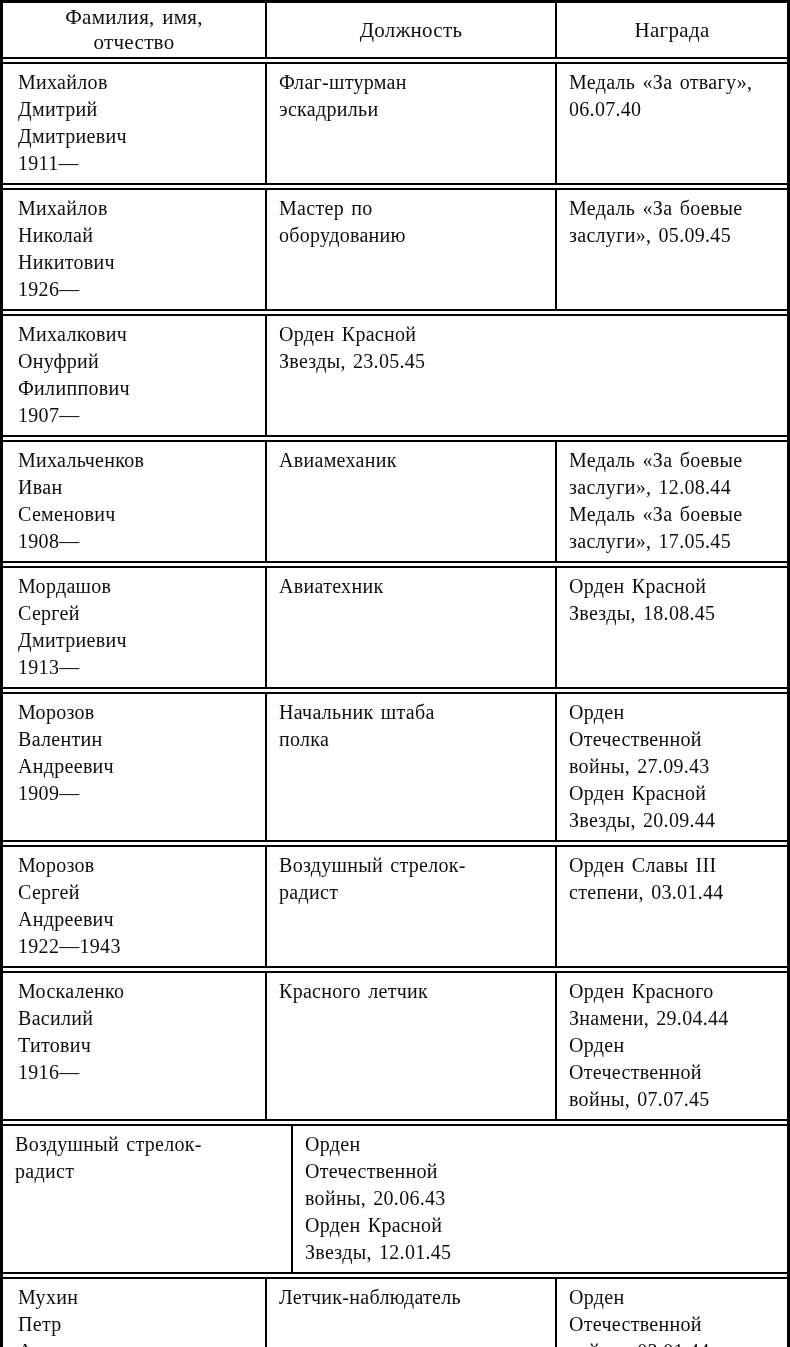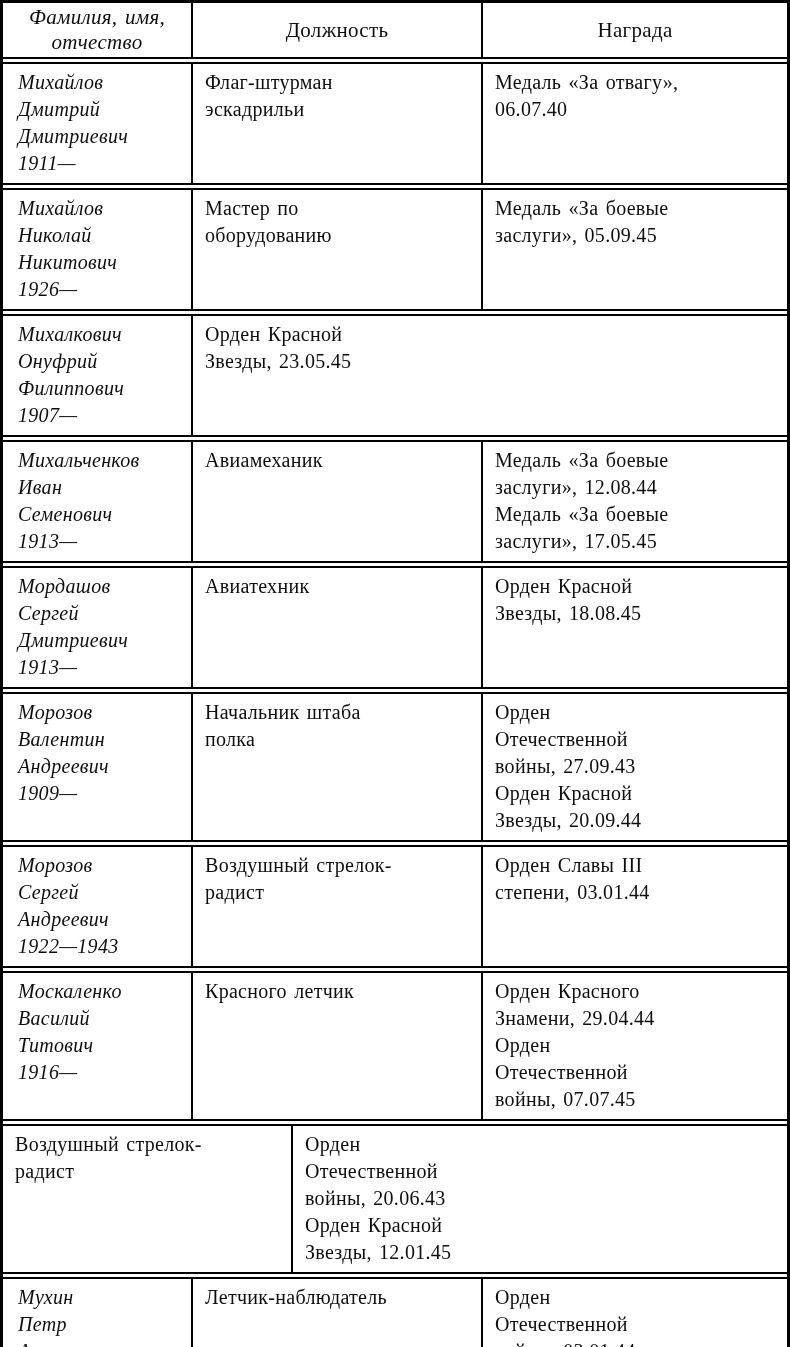"Фамилия, имя," .c1 { font-style: italic -> none; width: 190px -> 264px }
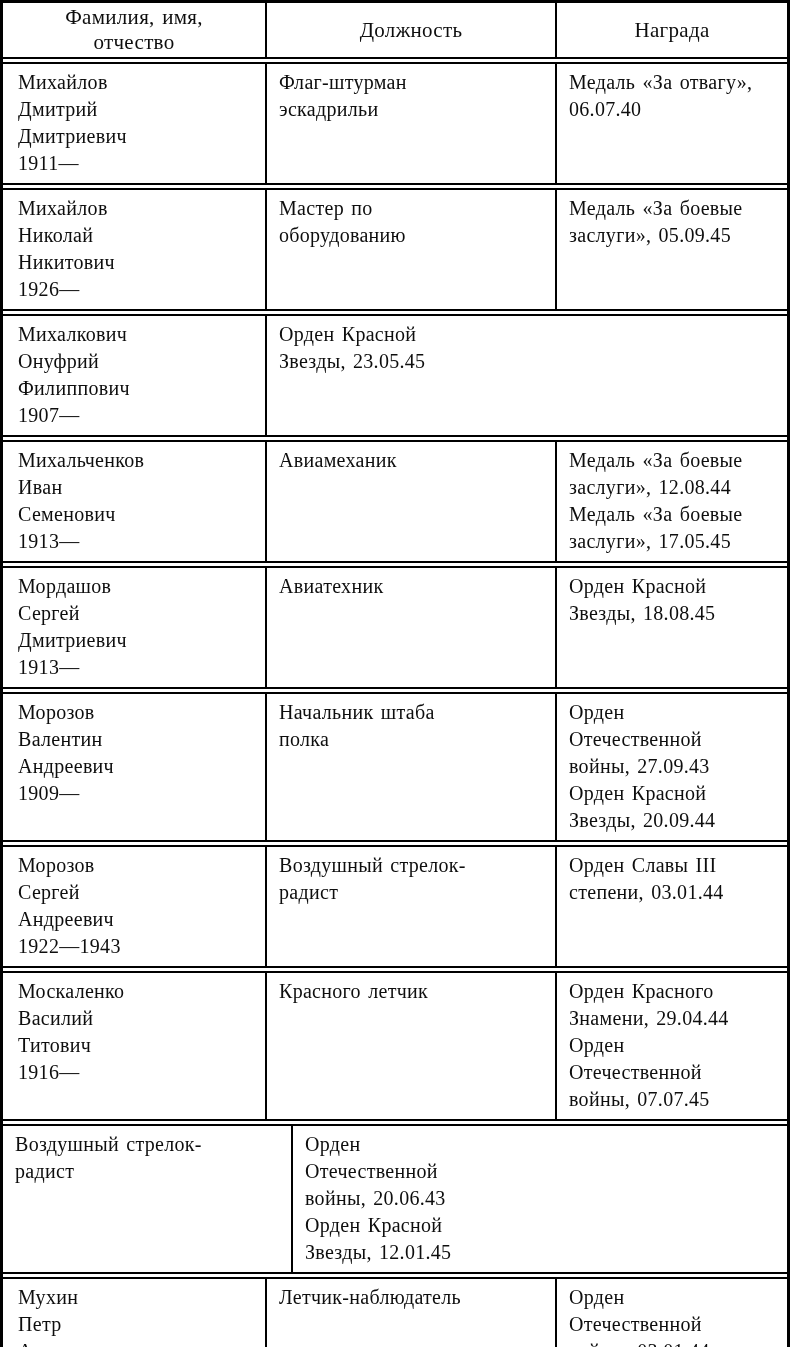"Михальченков" div.c { text: 1913 -> 1908 }
